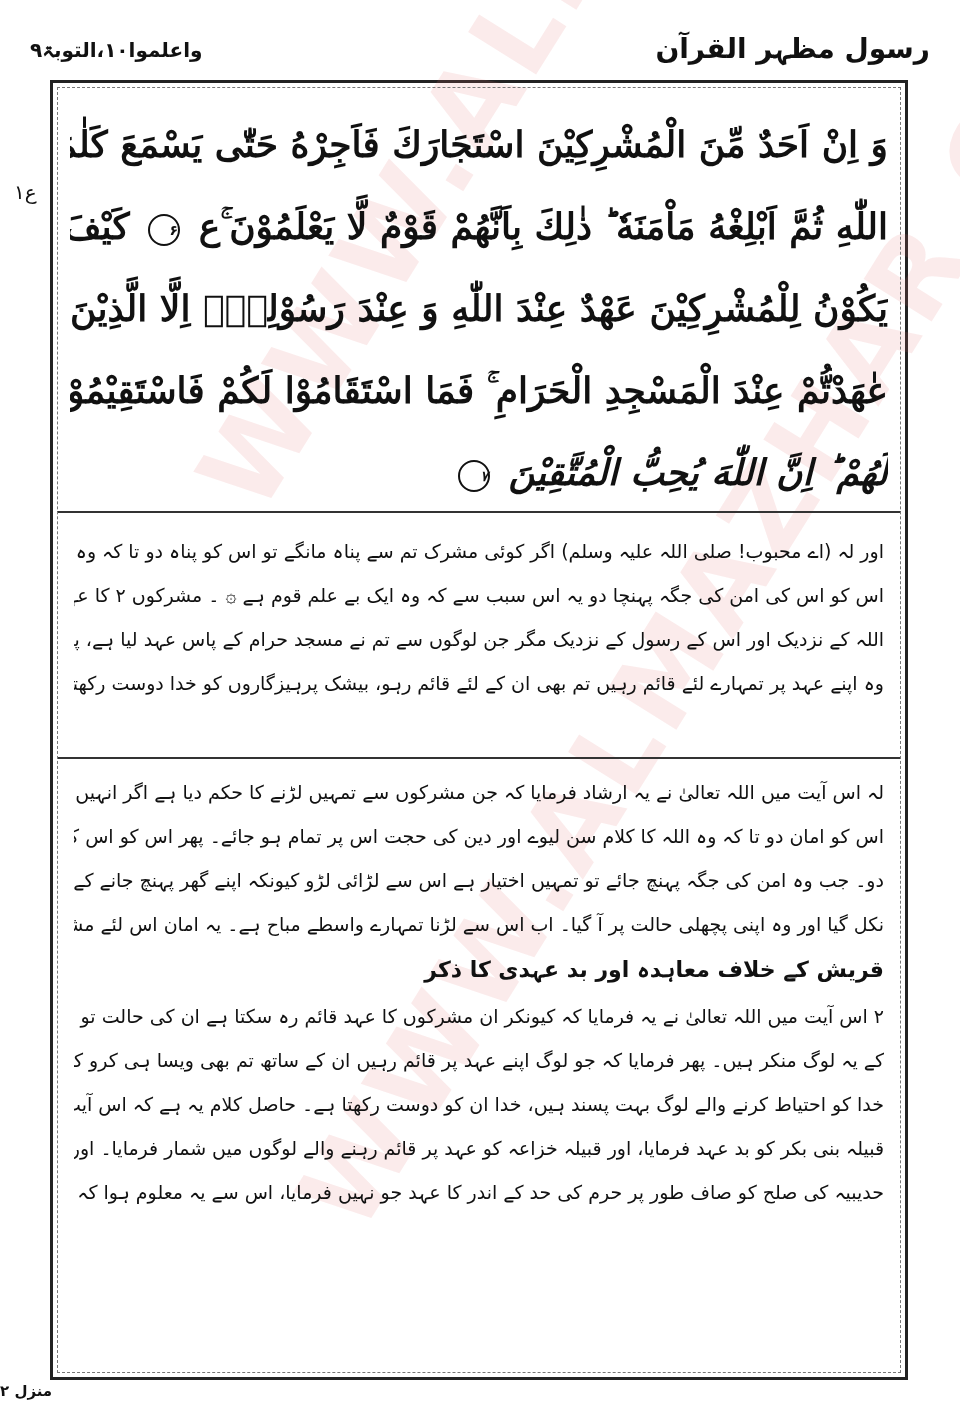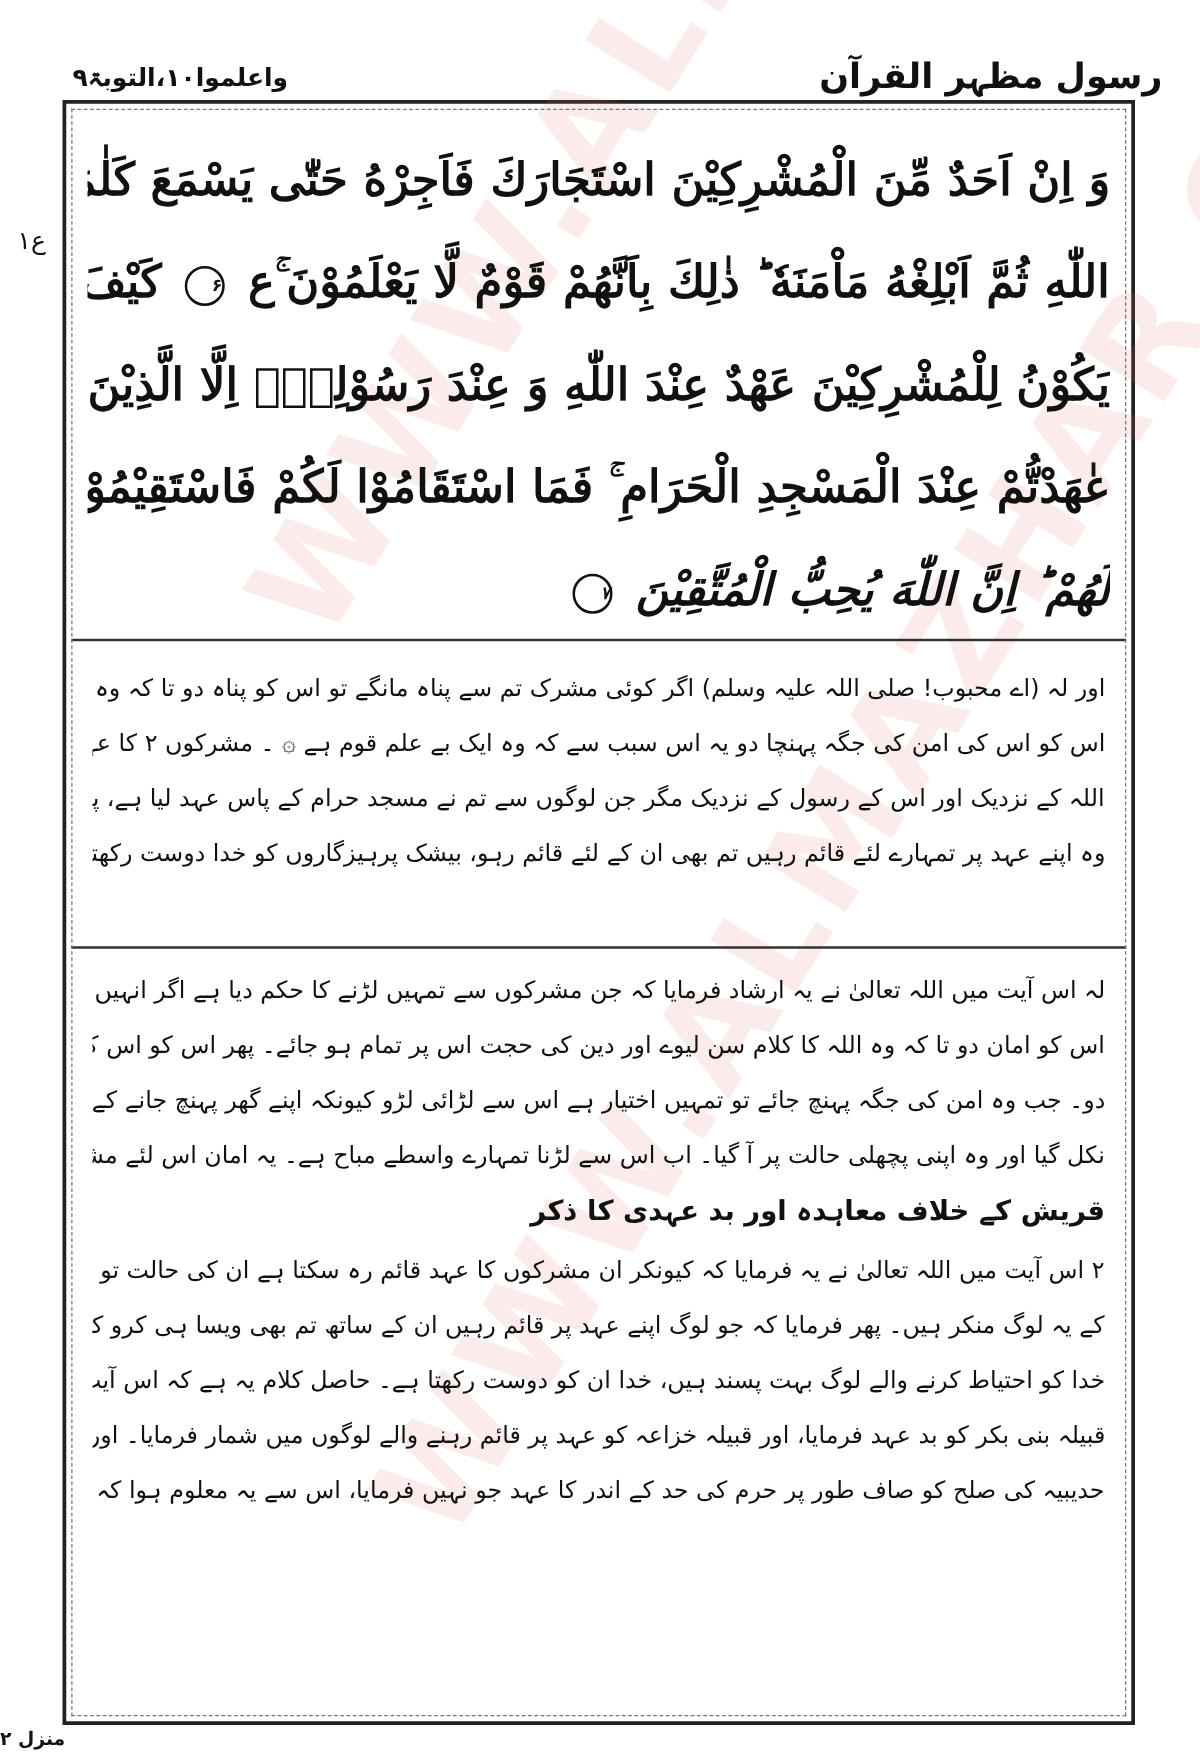"واعلموا۱۰،التوبۃ۹" .header { margin-left: 28px -> none; top: 40px -> 28px }
